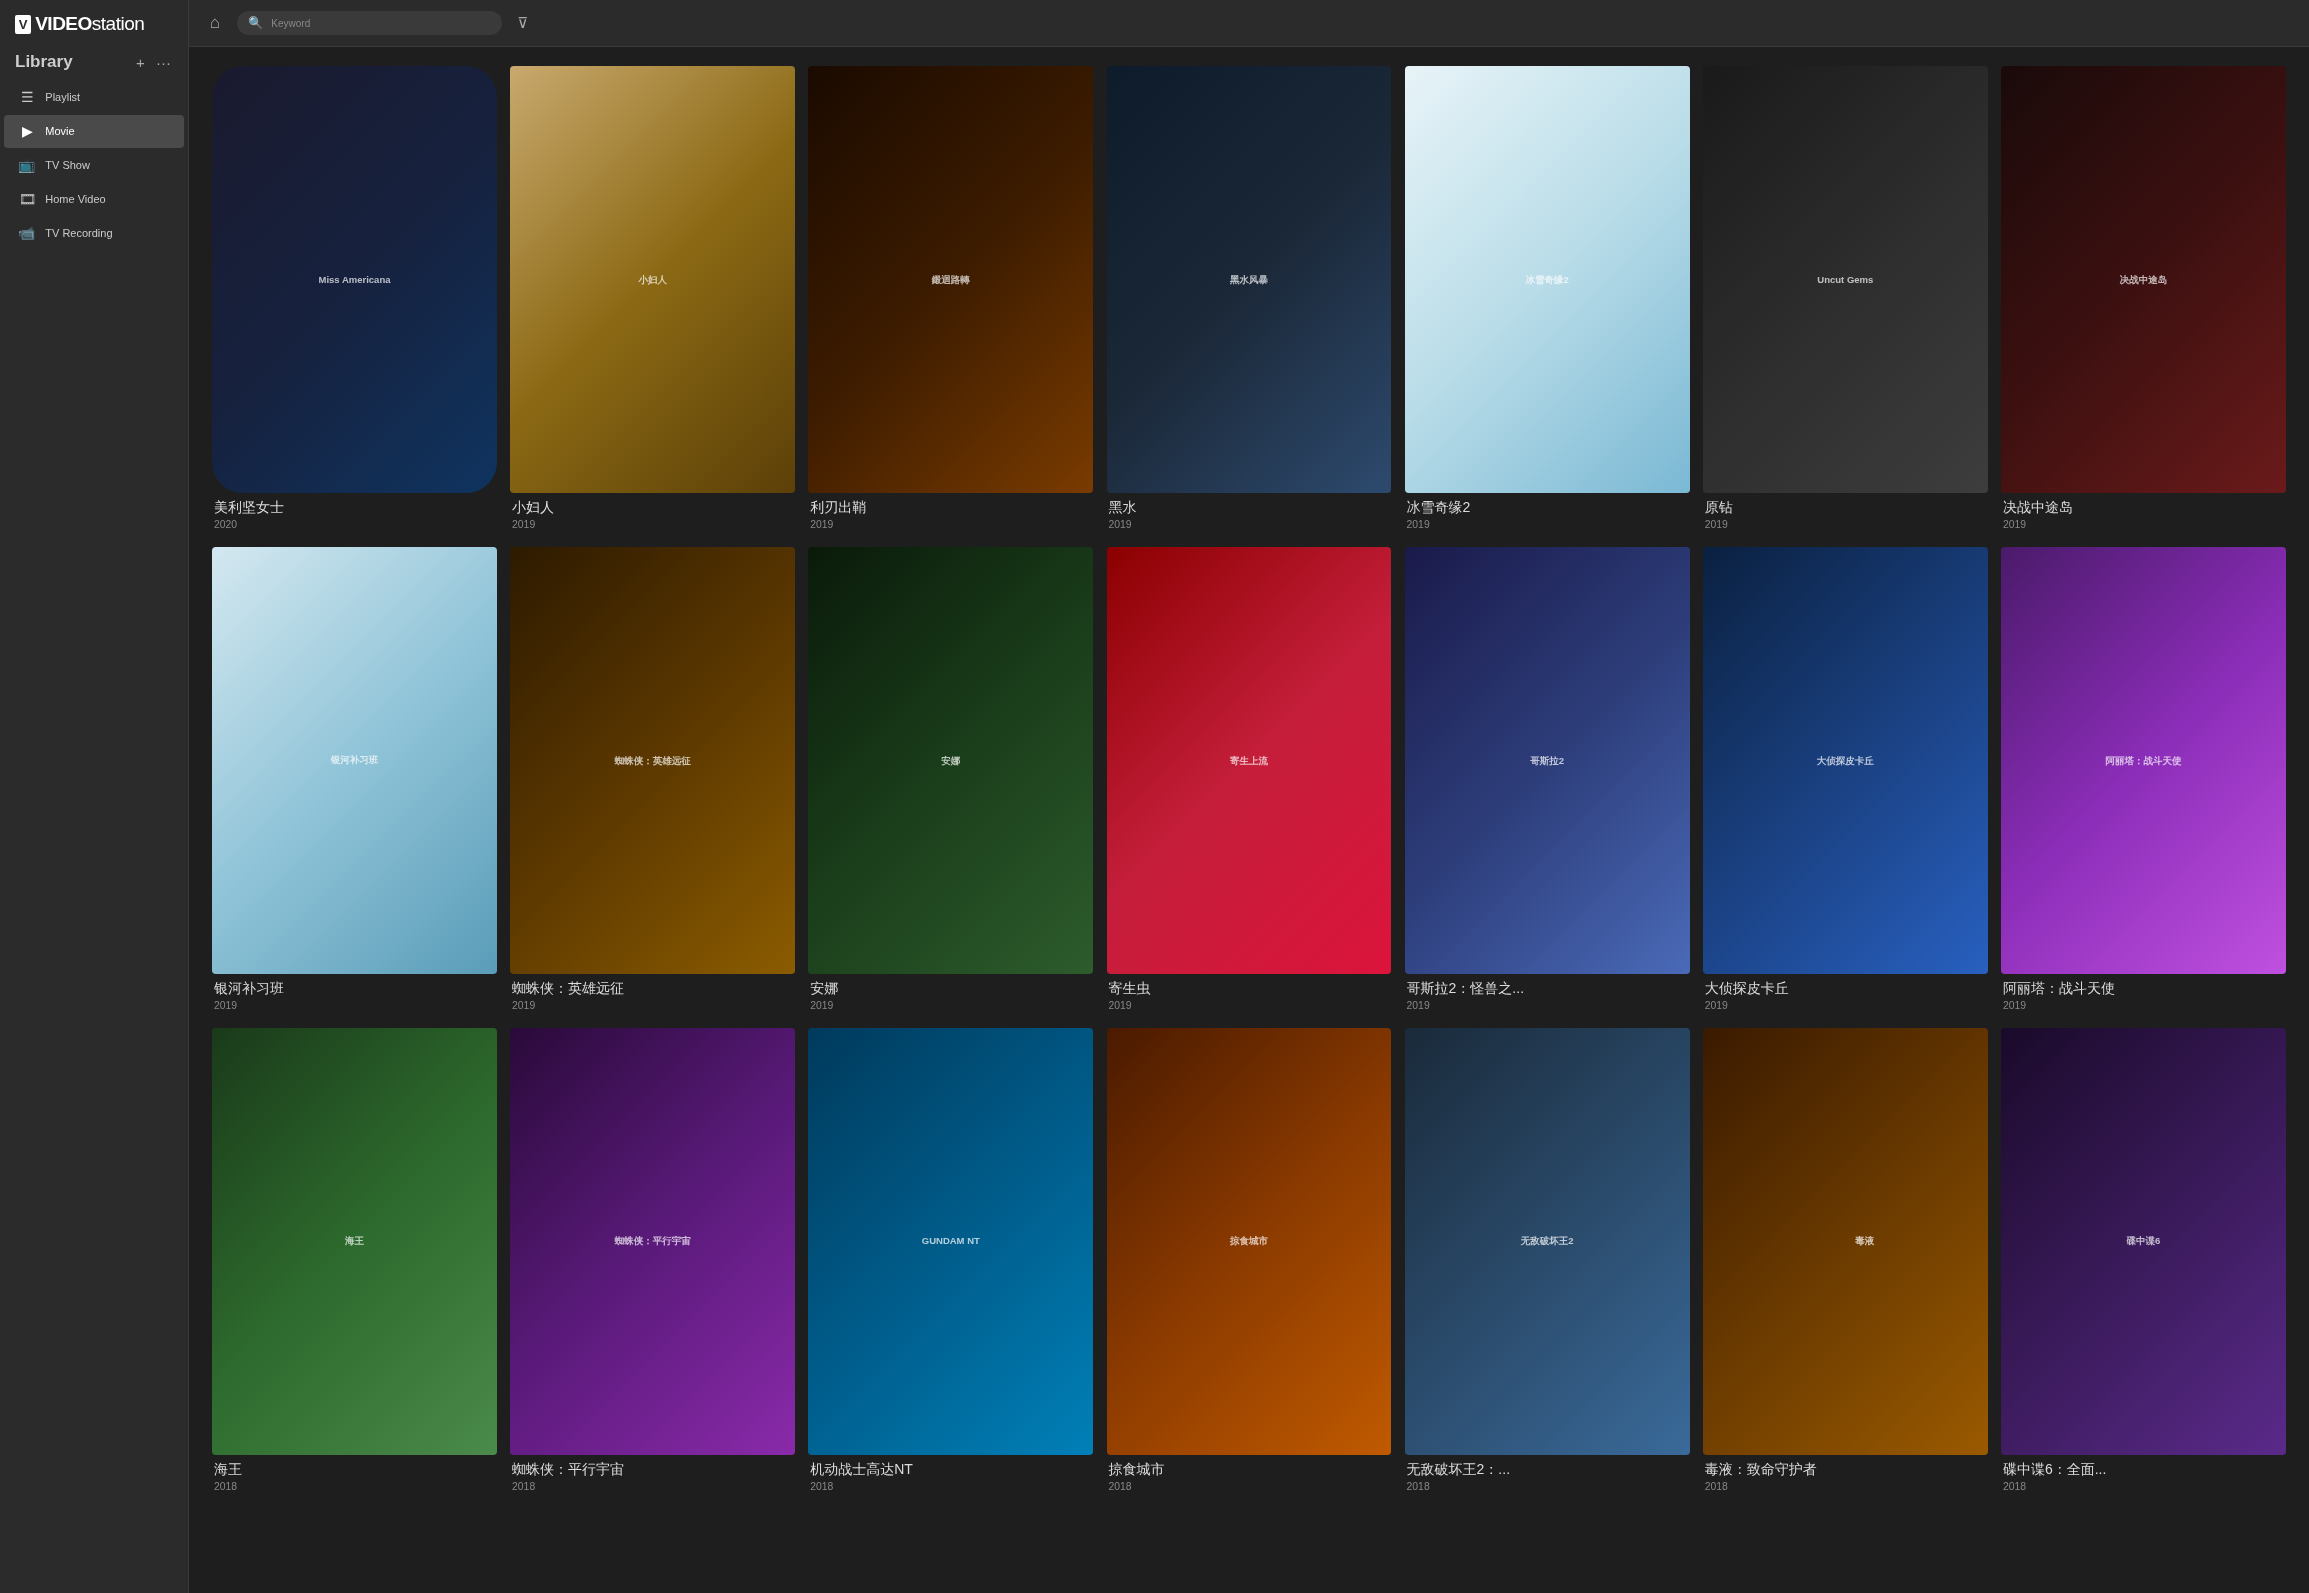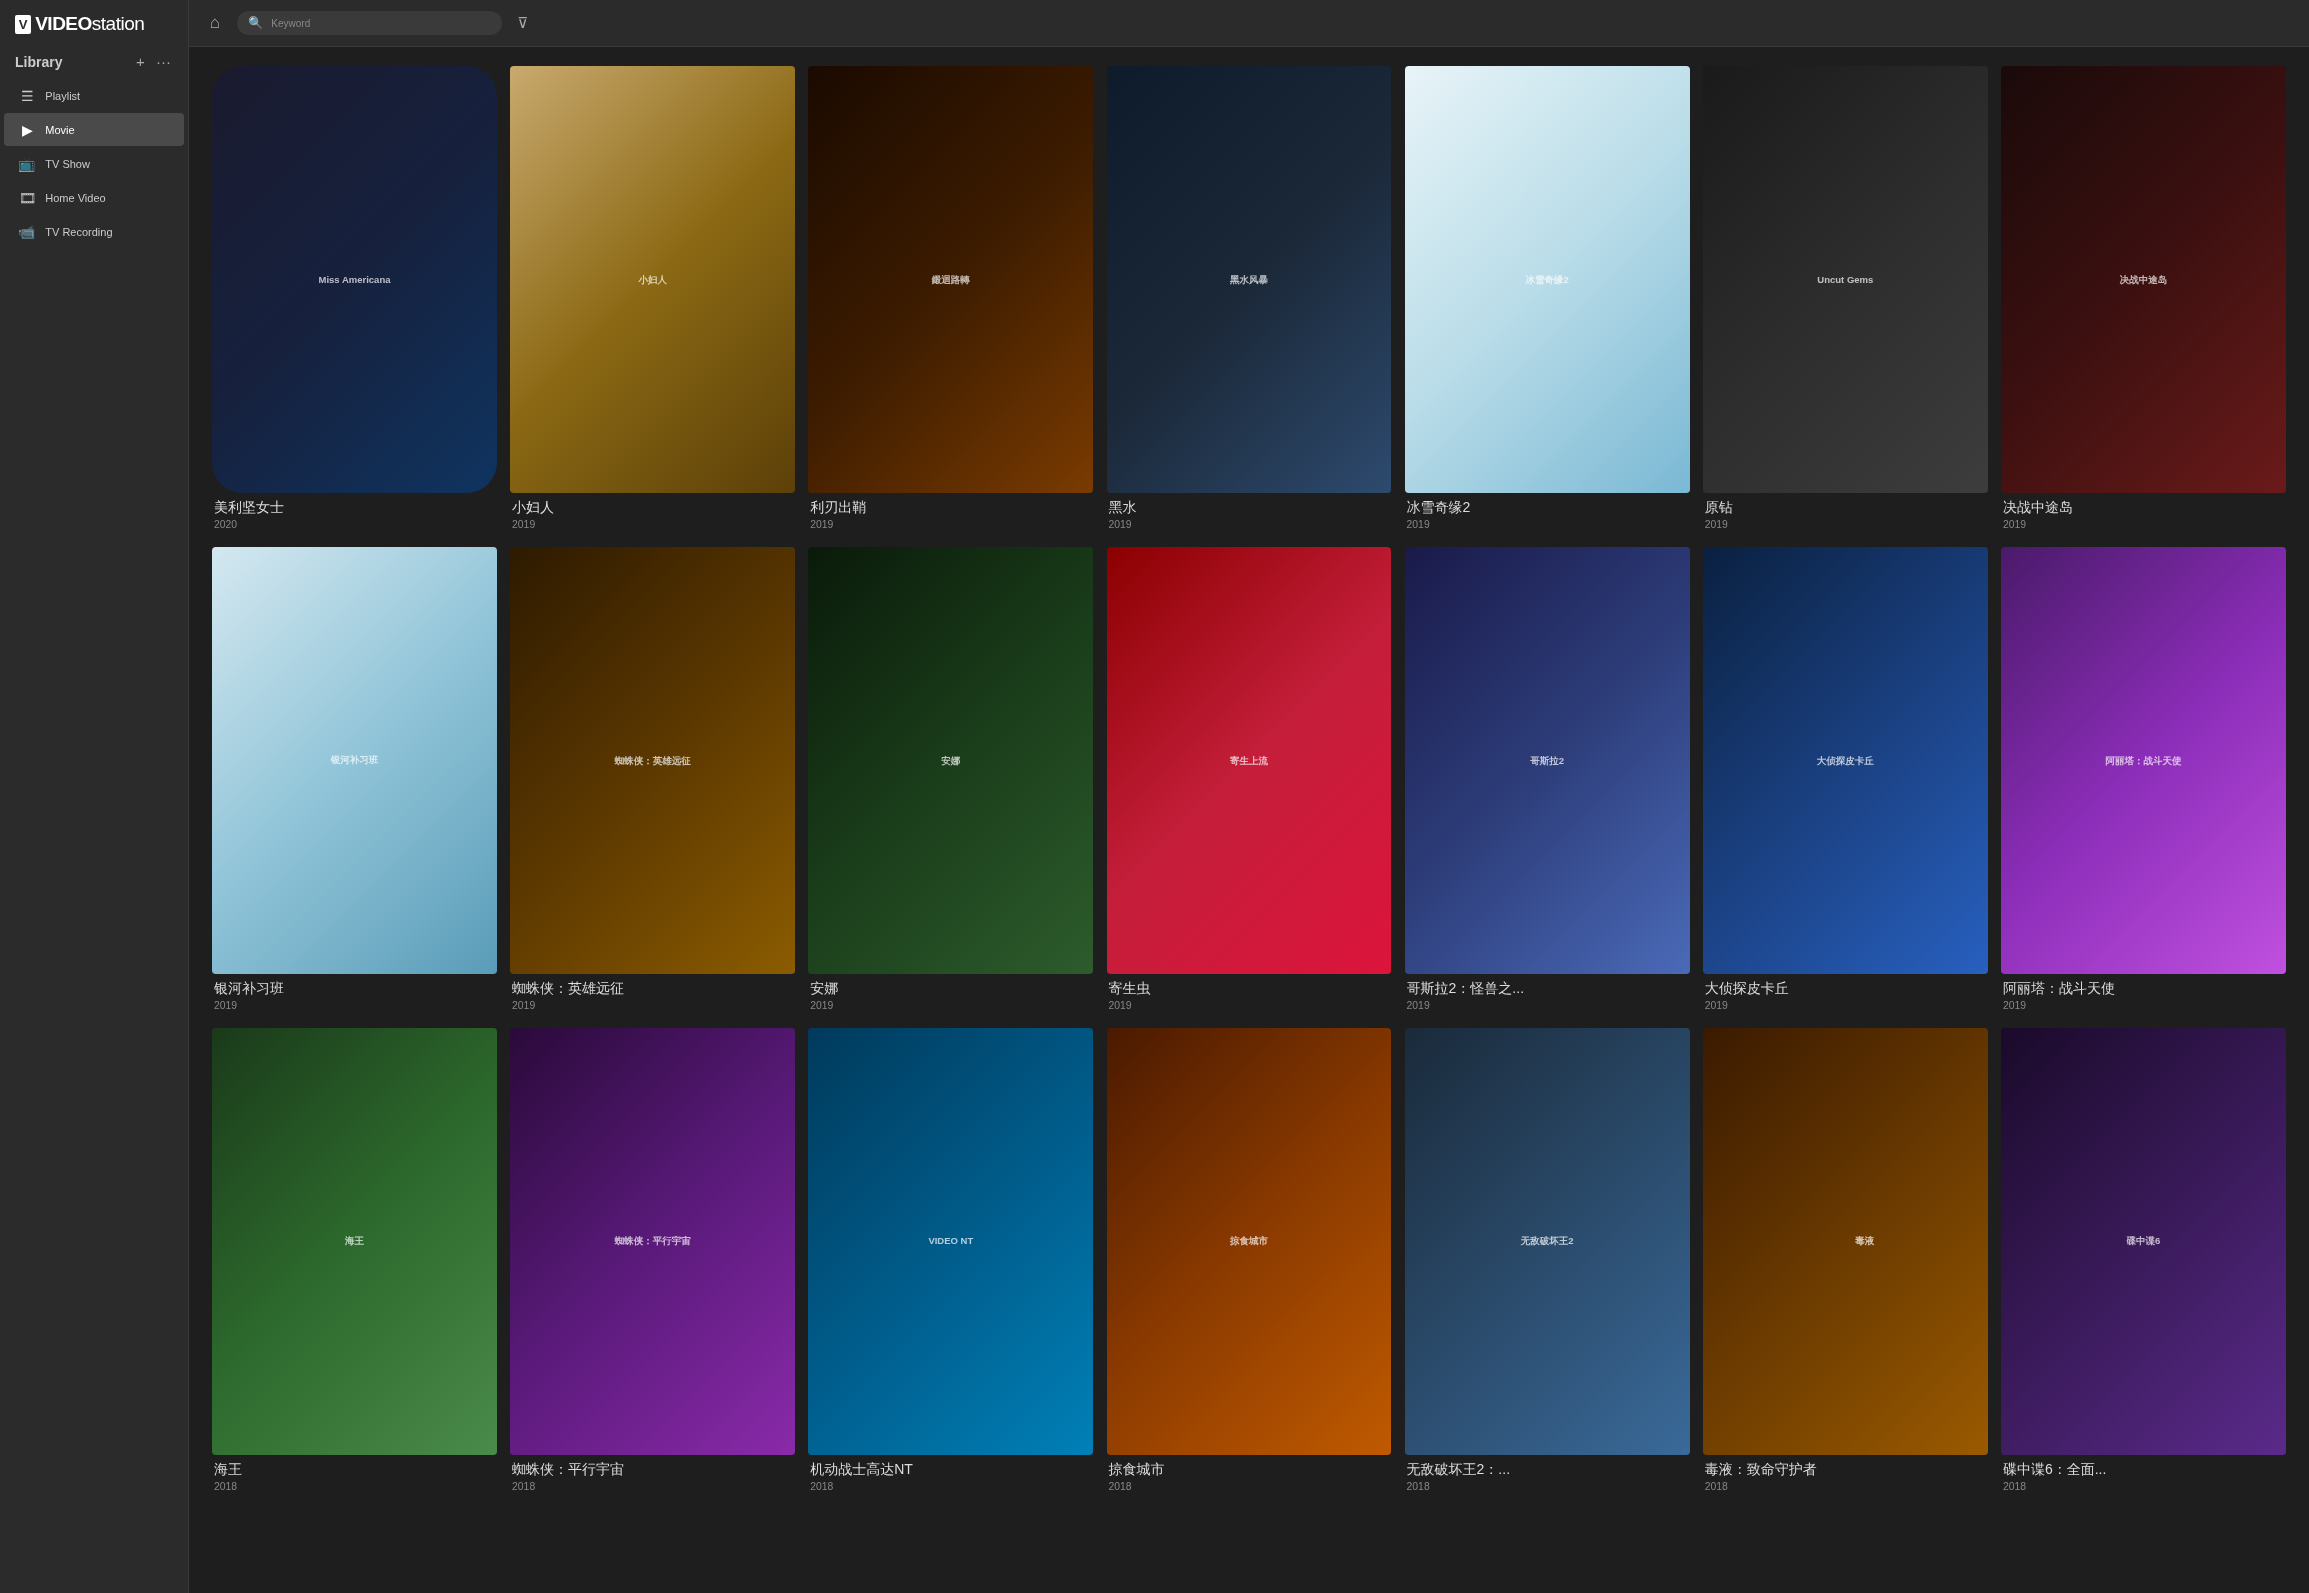"Library" .library-title { font-size: 14px -> 17px }
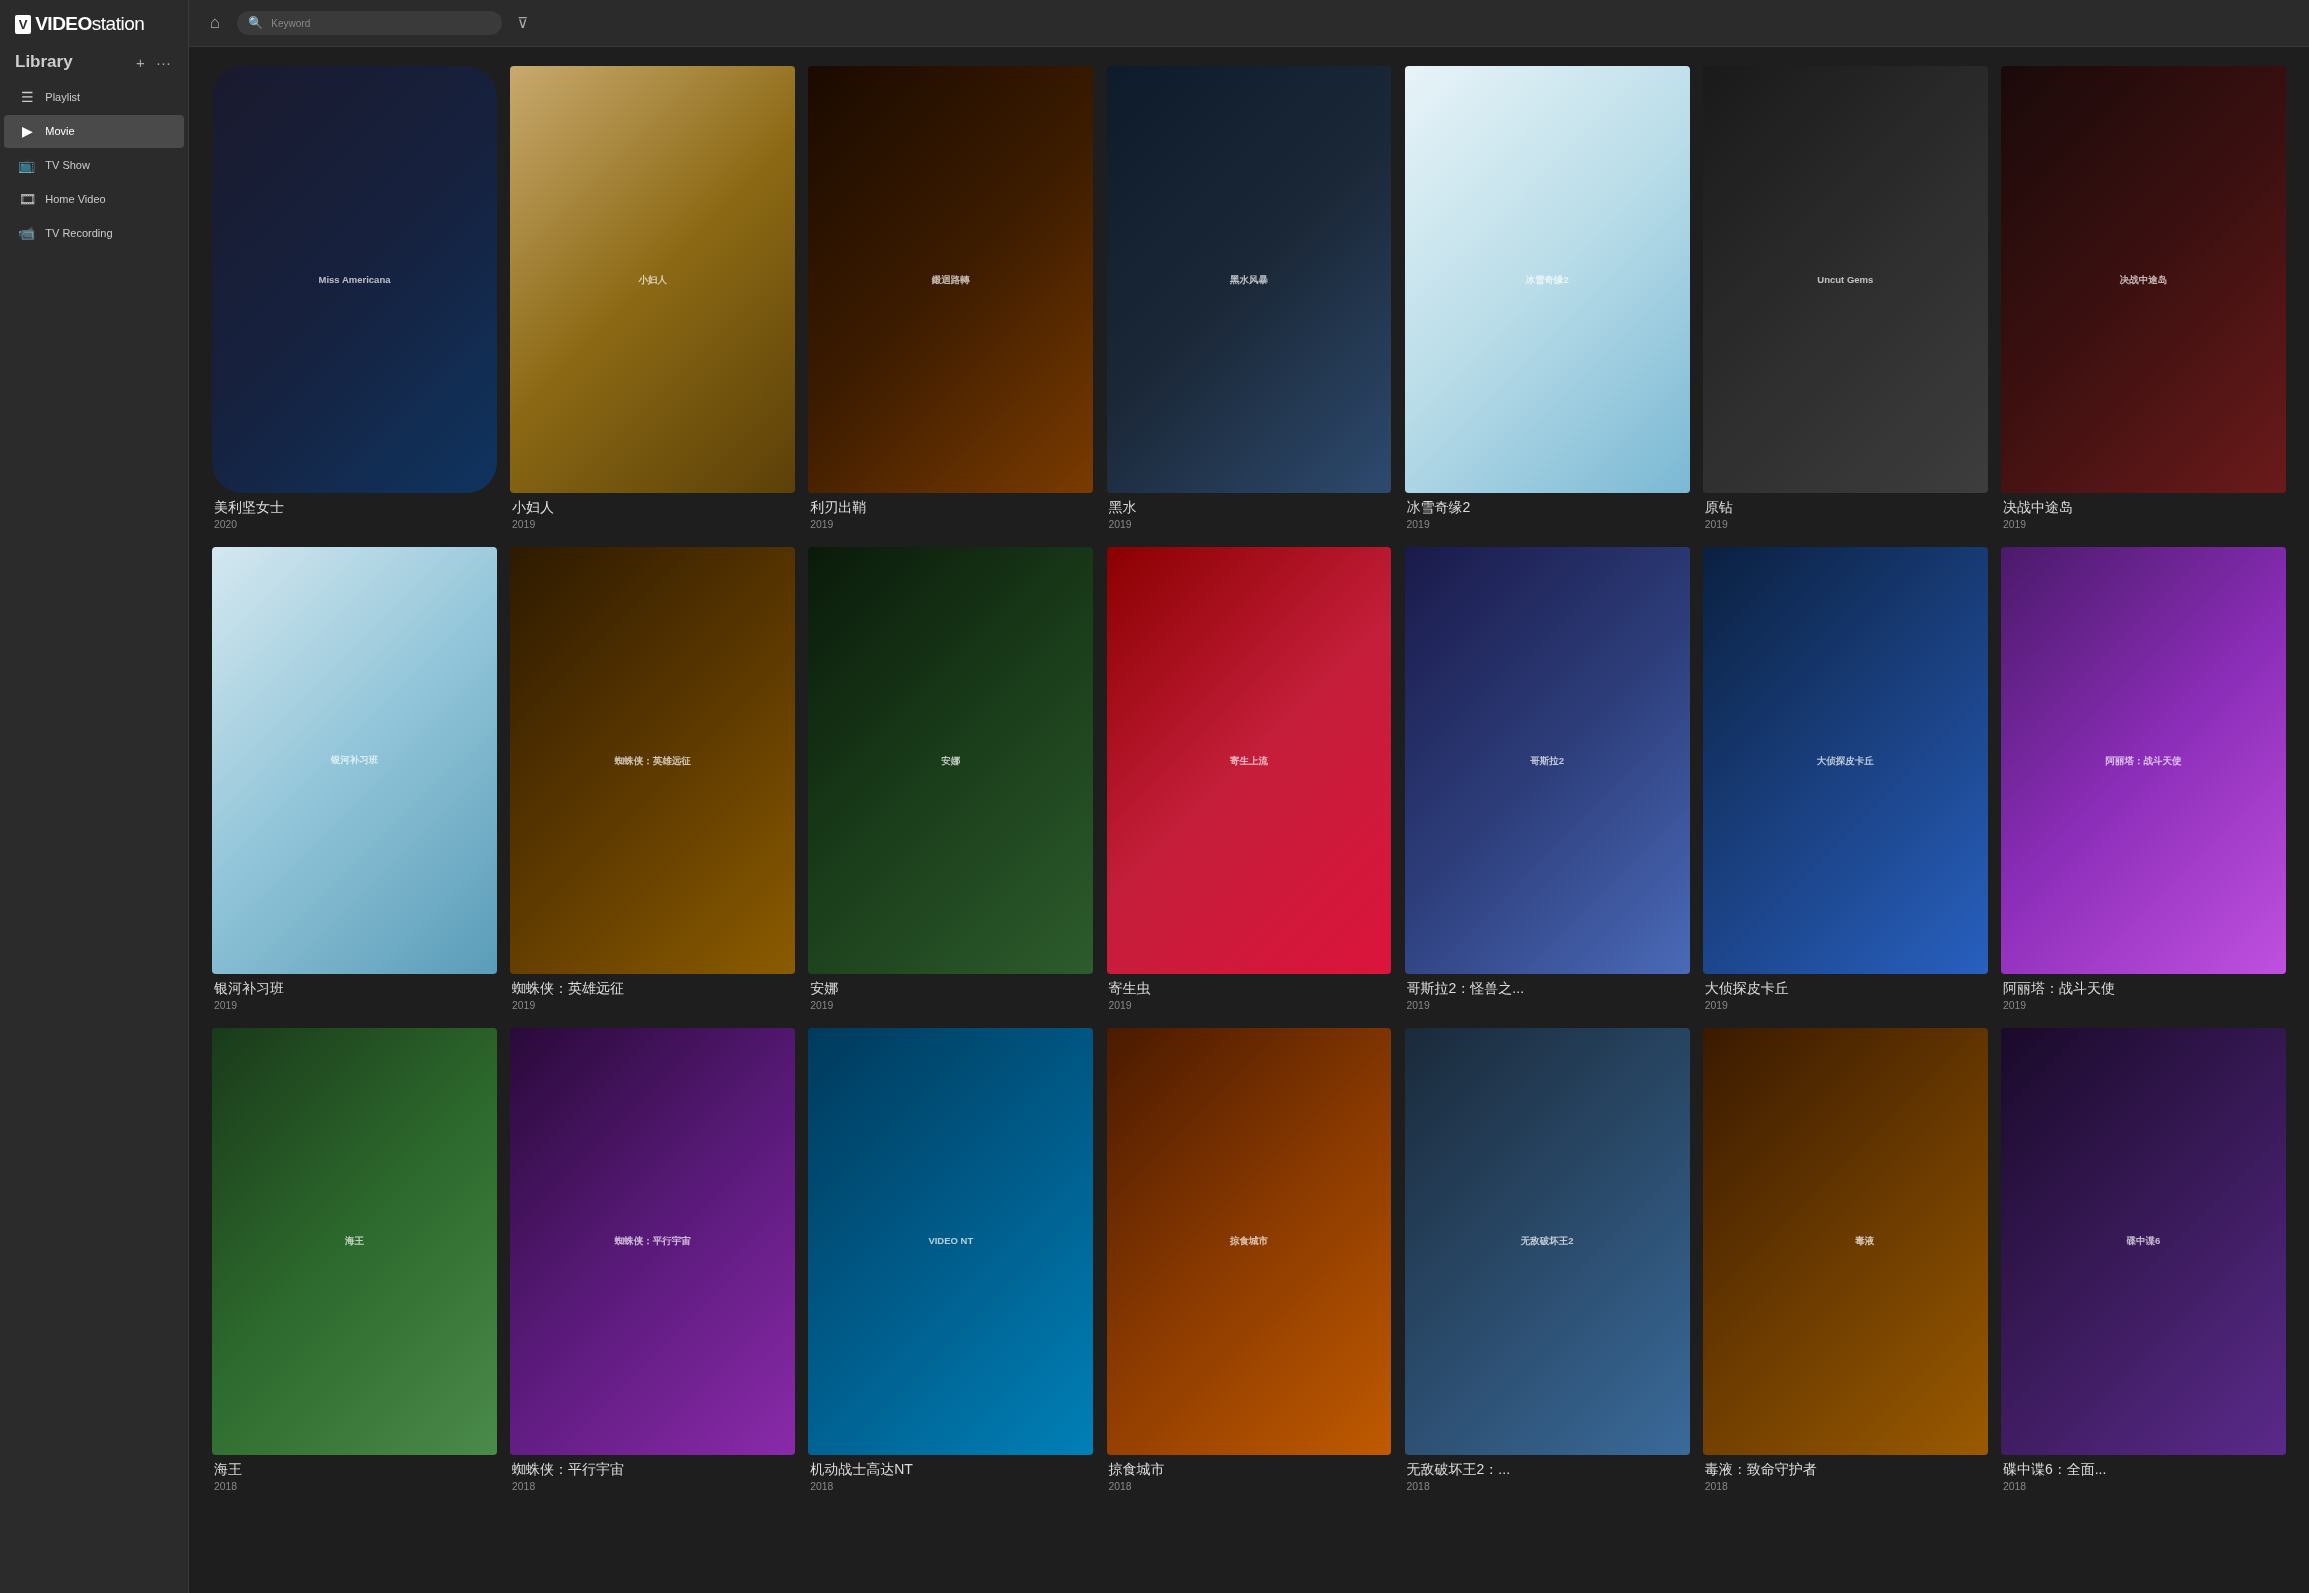"VIDEO NT" span.poster-title-text { text: VIDEO -> GUNDAM }
